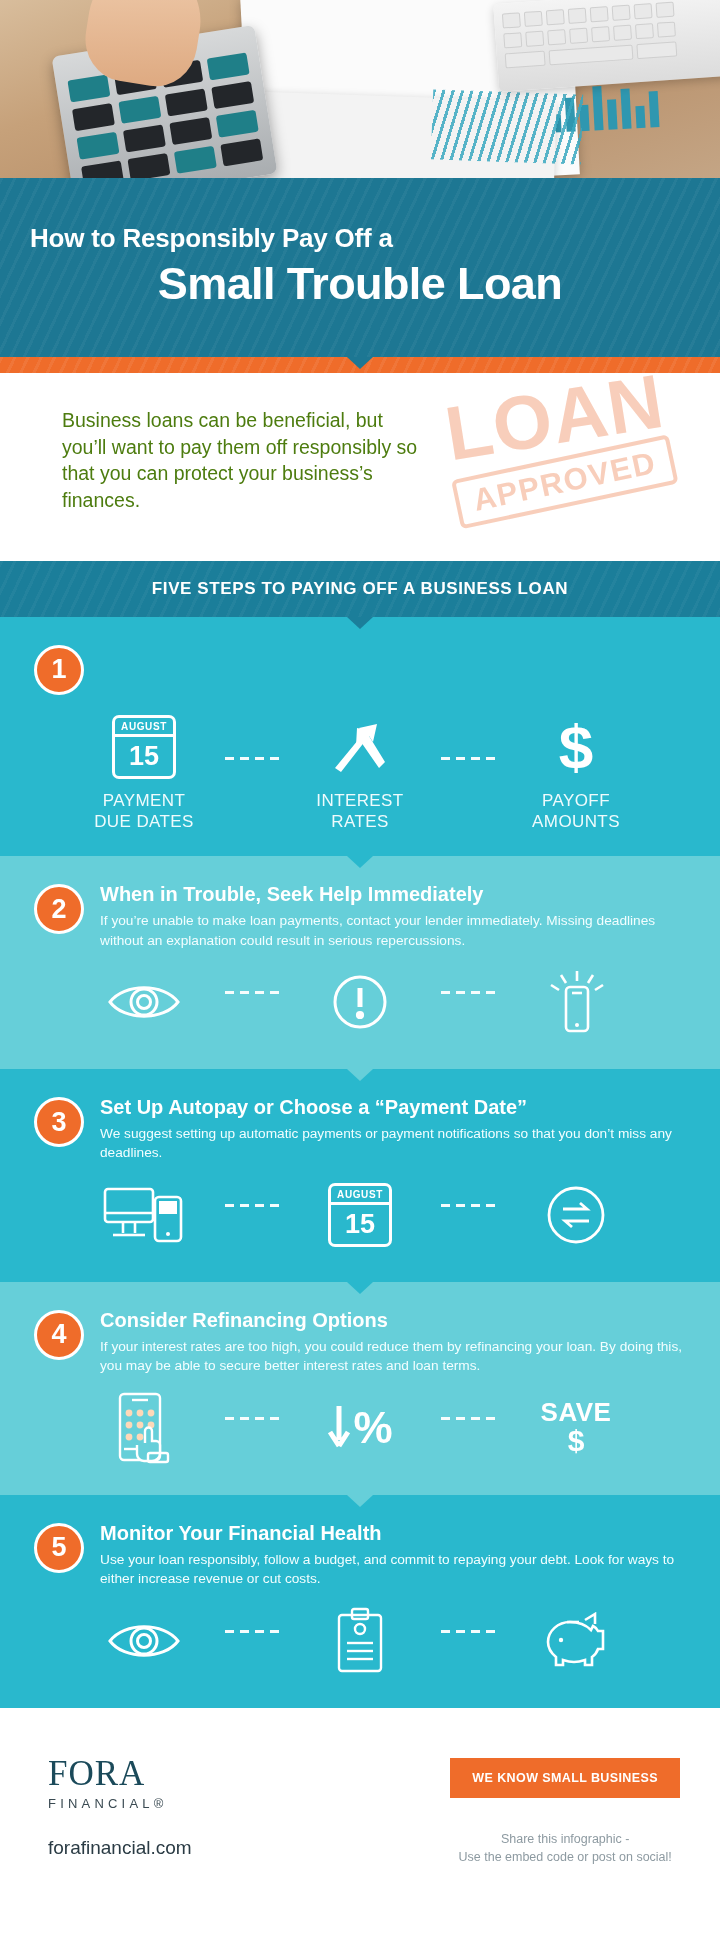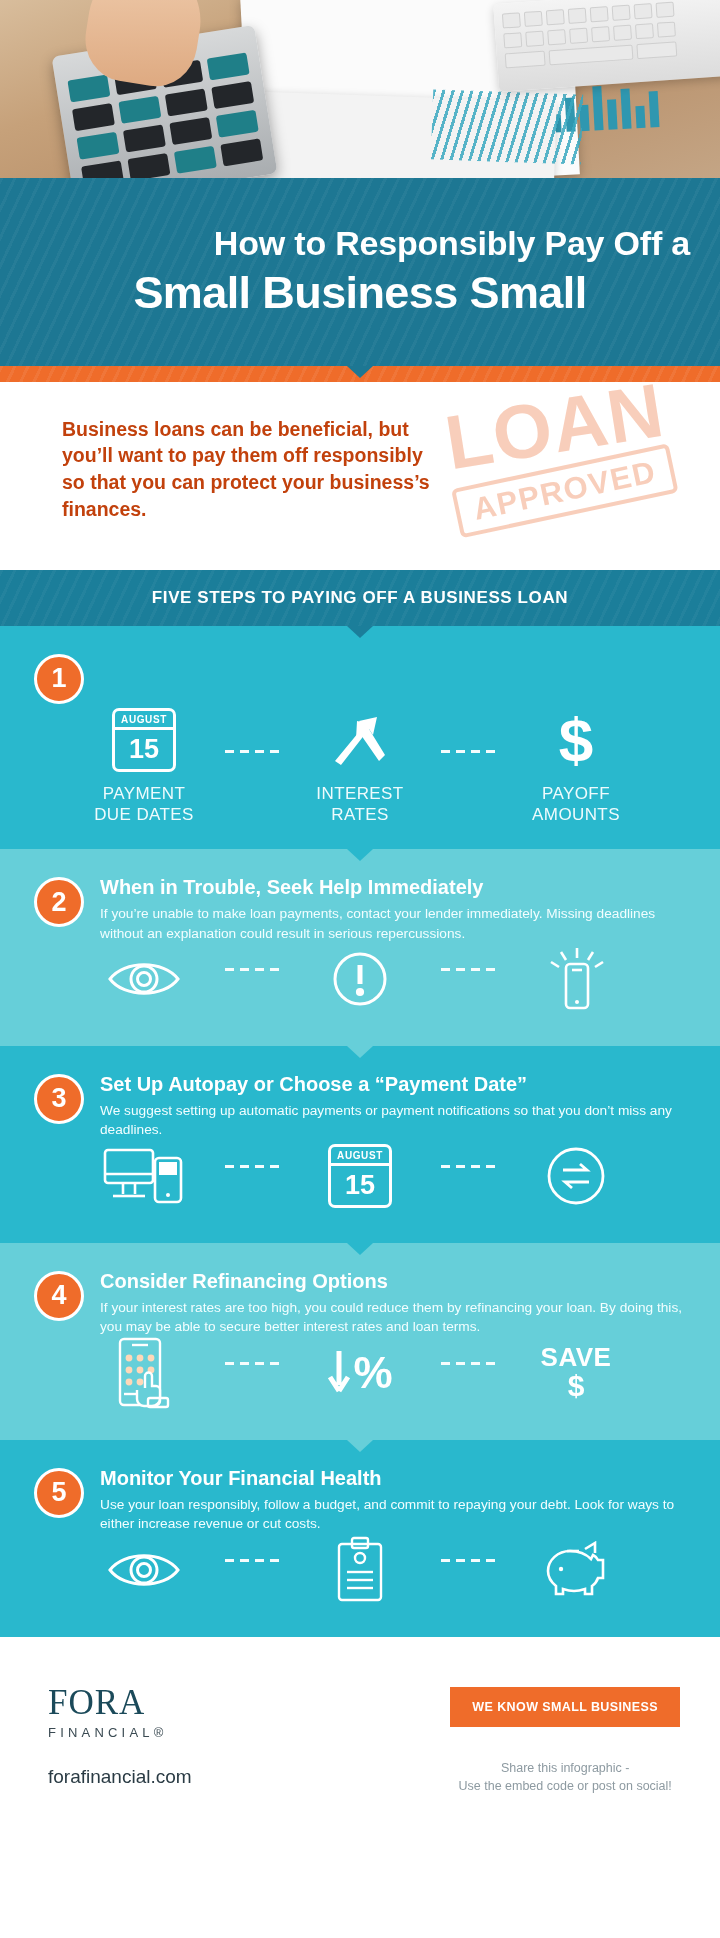"How to Responsibly Pay Off" .title-line1 { font-size: 34px -> 26px; text-align: right -> left }
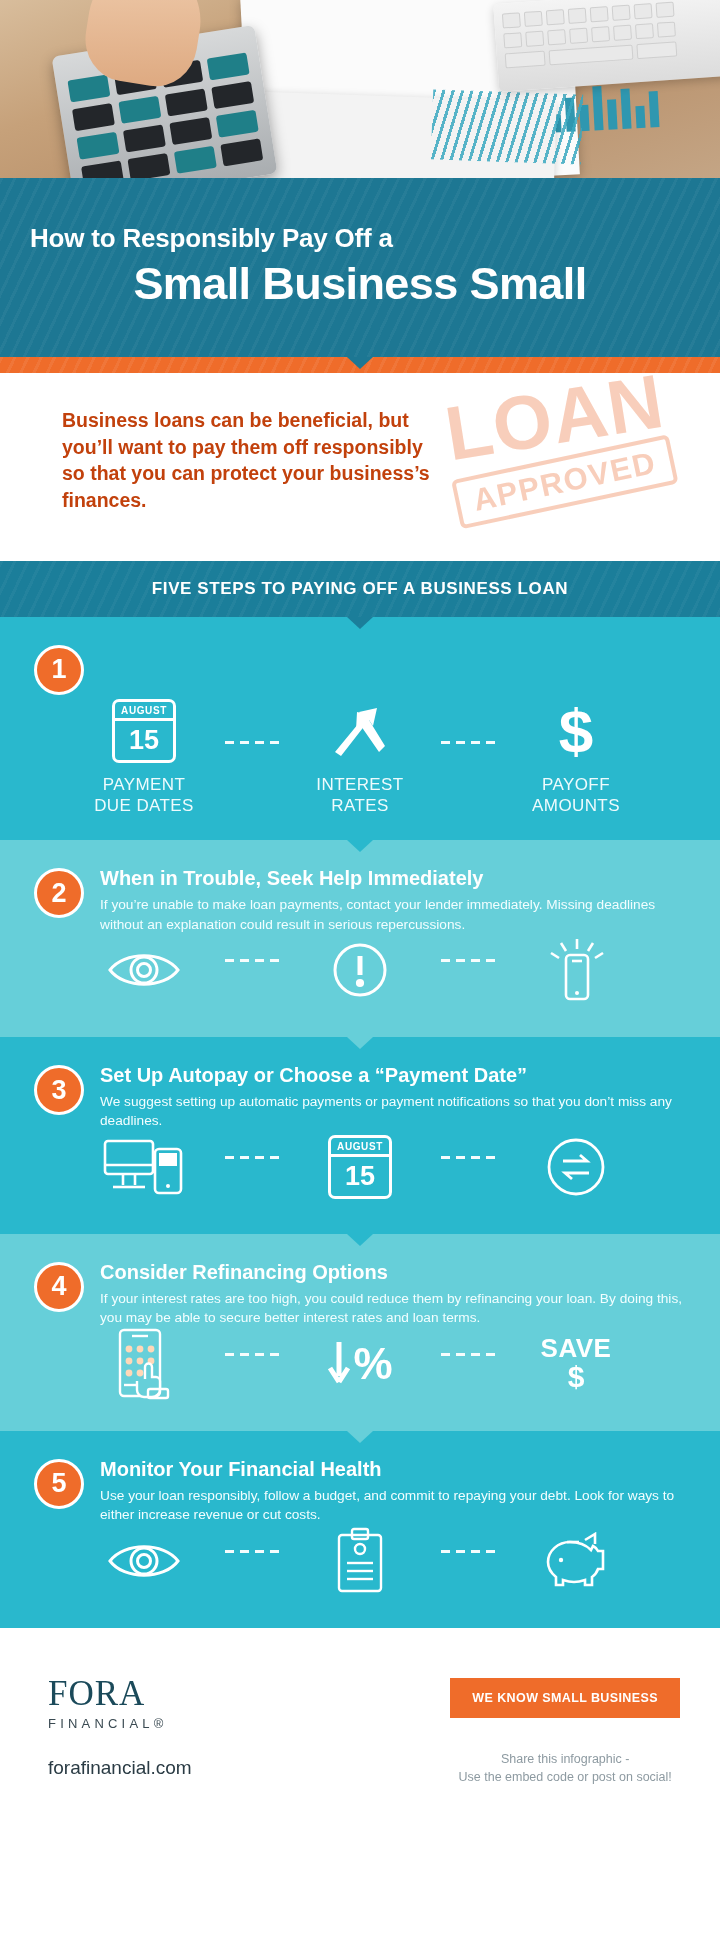"Small Business Small" div.title-line2 { text: Business Small -> Trouble Loan }
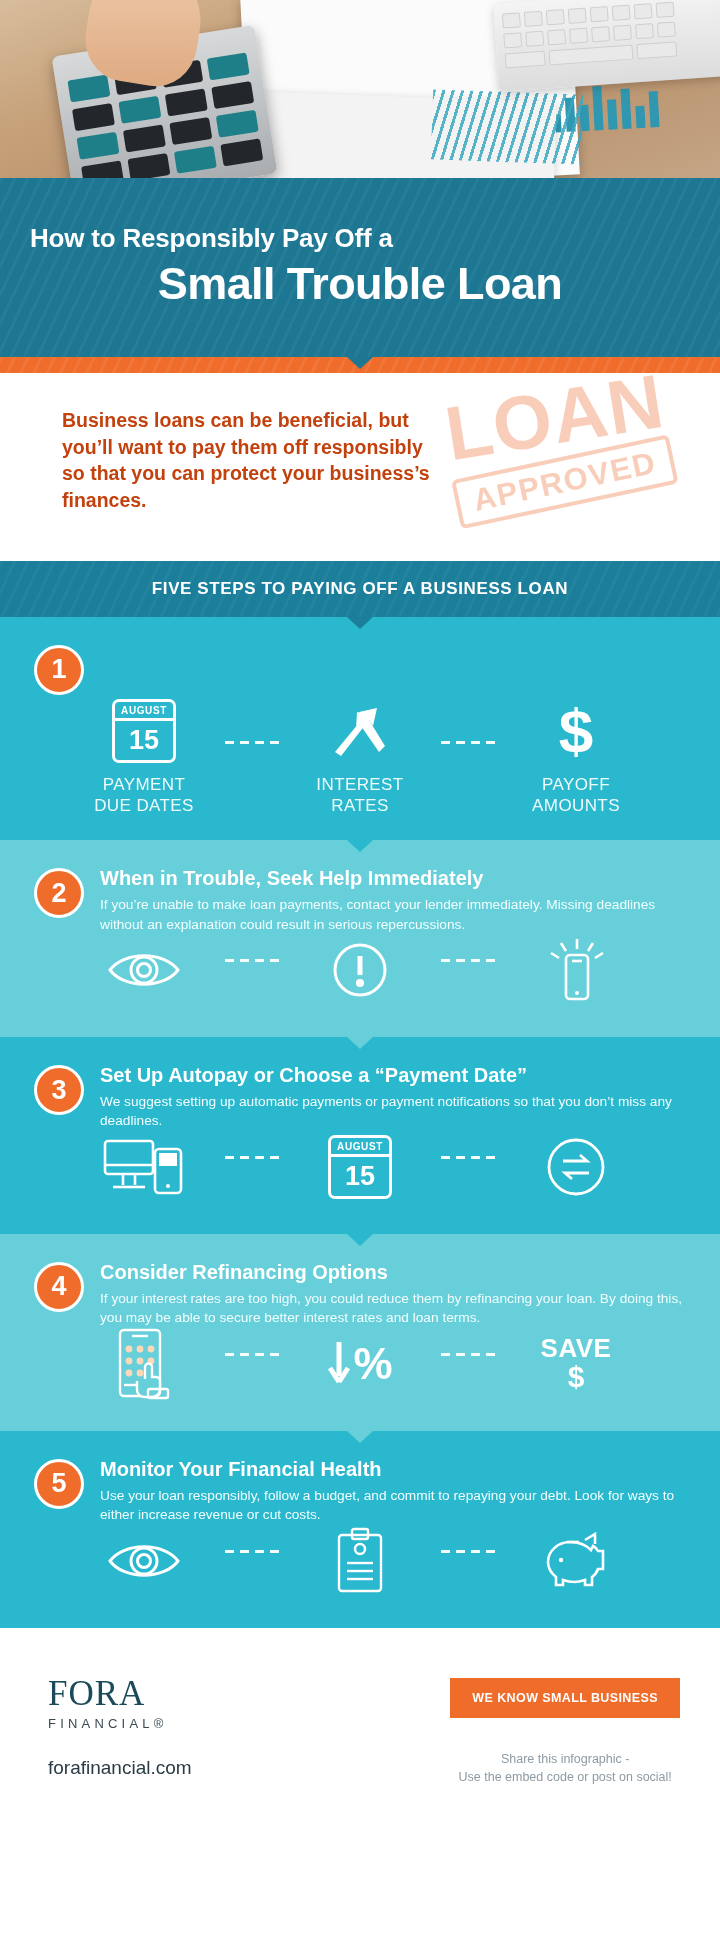"Business loans can be beneficial," .intro p { color: #c2410c -> #4d7c0f; font-weight: bold -> normal }
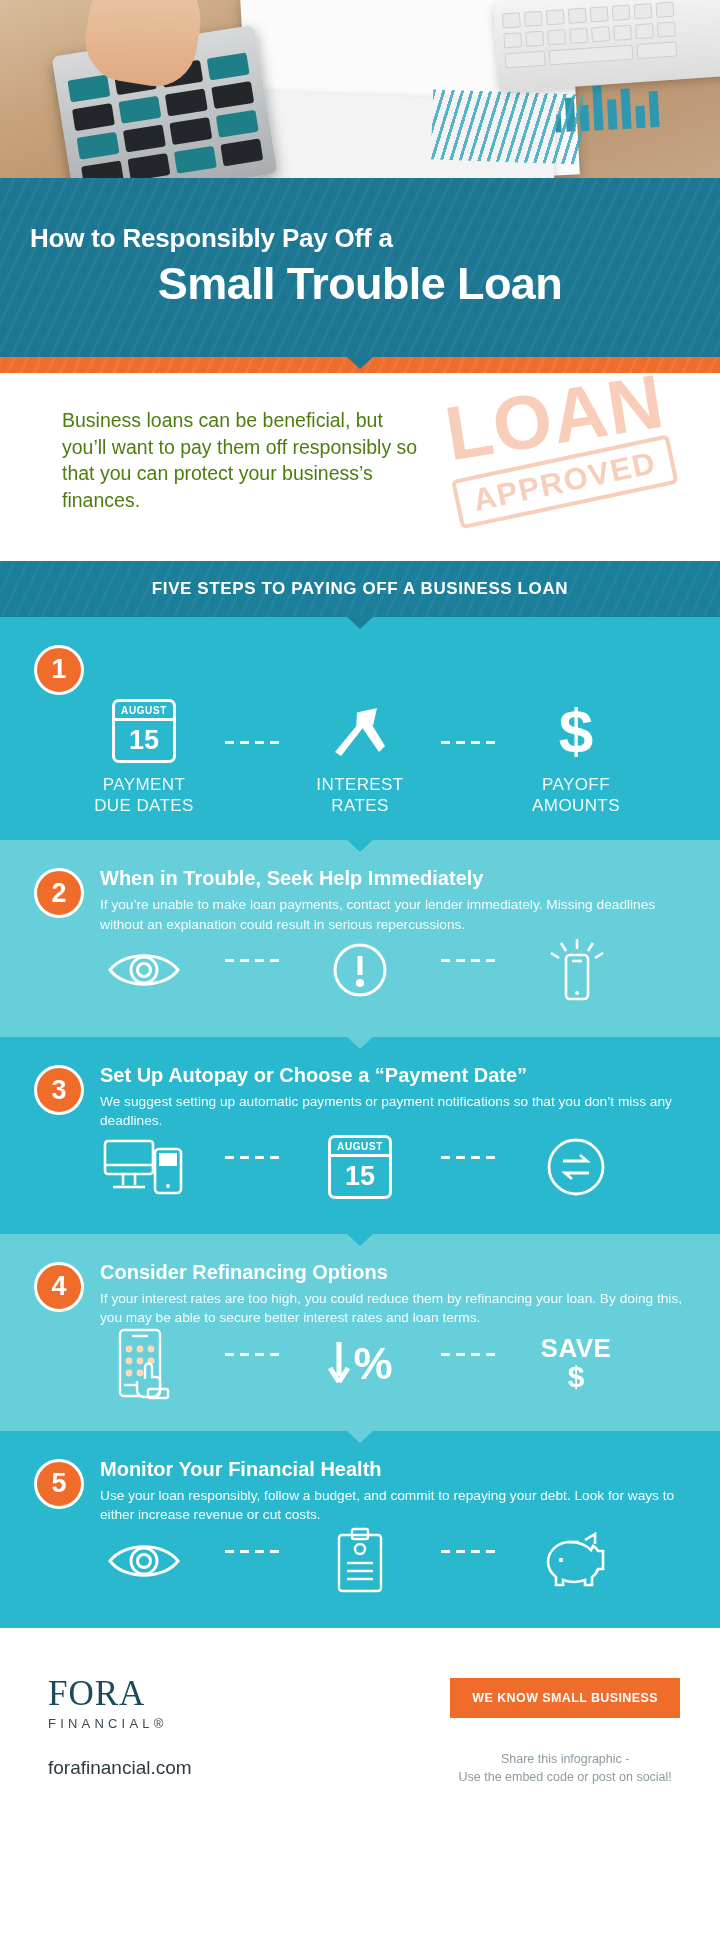"AUGUST" .icon-row { margin-top: 0 -> 16px }
